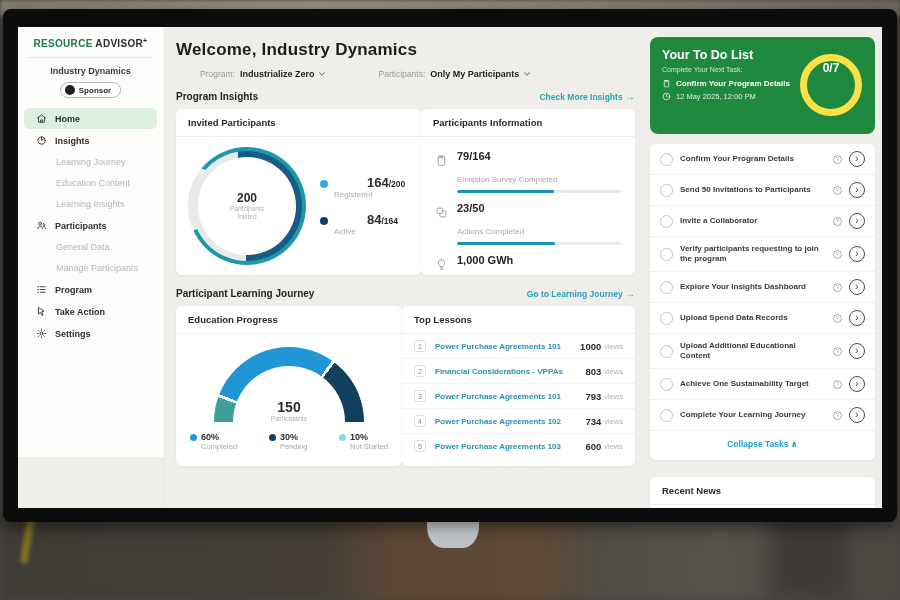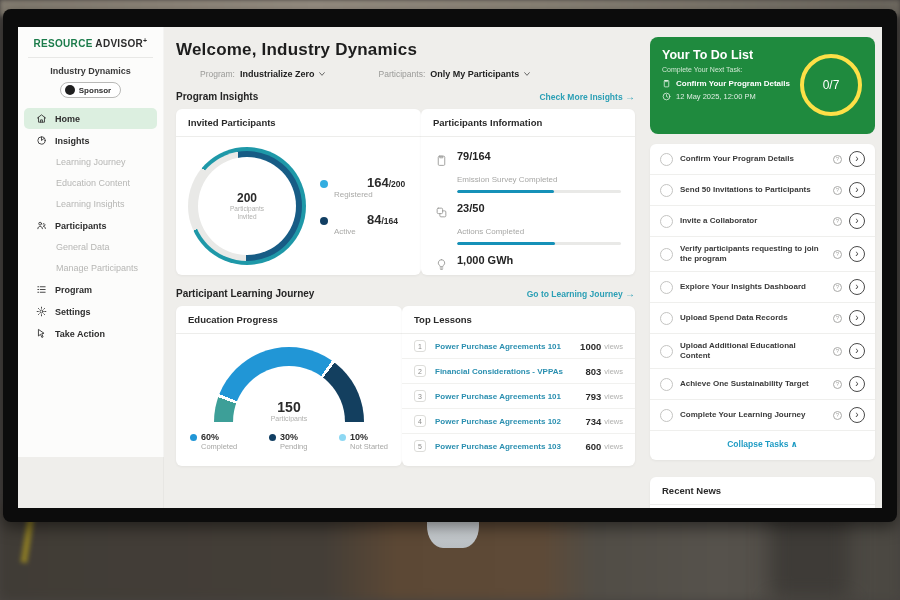"0/7" .todo-ring { align-items: center -> flex-start; border: 4px solid #fde047 -> 7px solid #fde047; font-weight: normal -> bold }
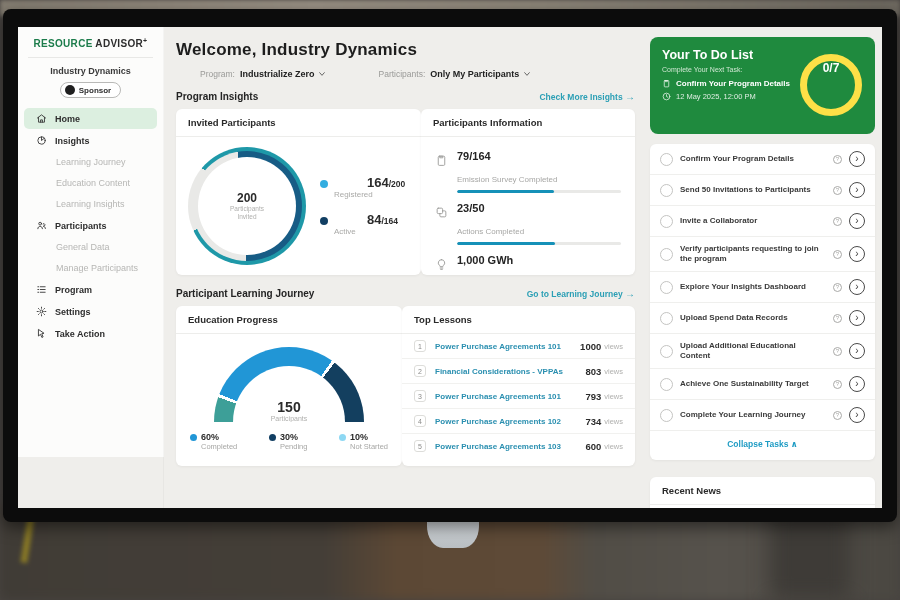"Settings" div.nav-item { order: before "Take Action" -> after "Take Action" }
